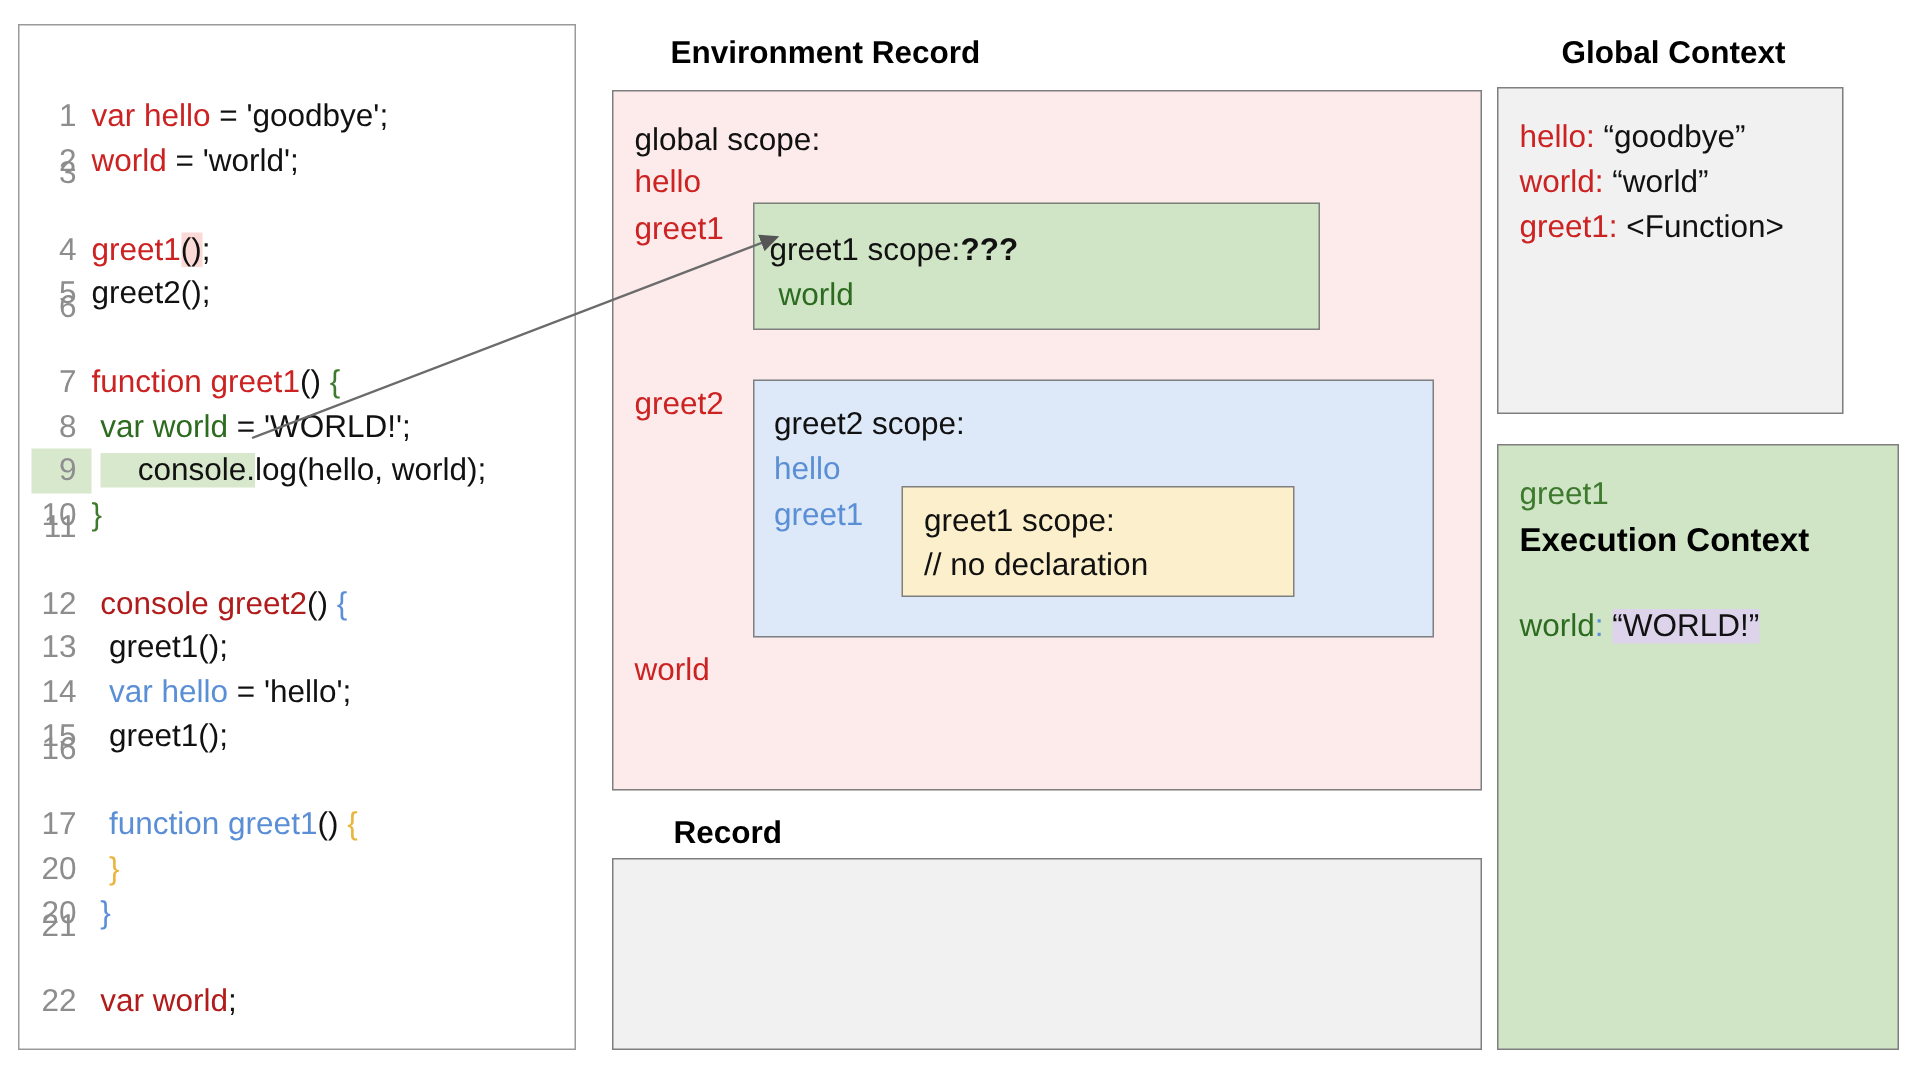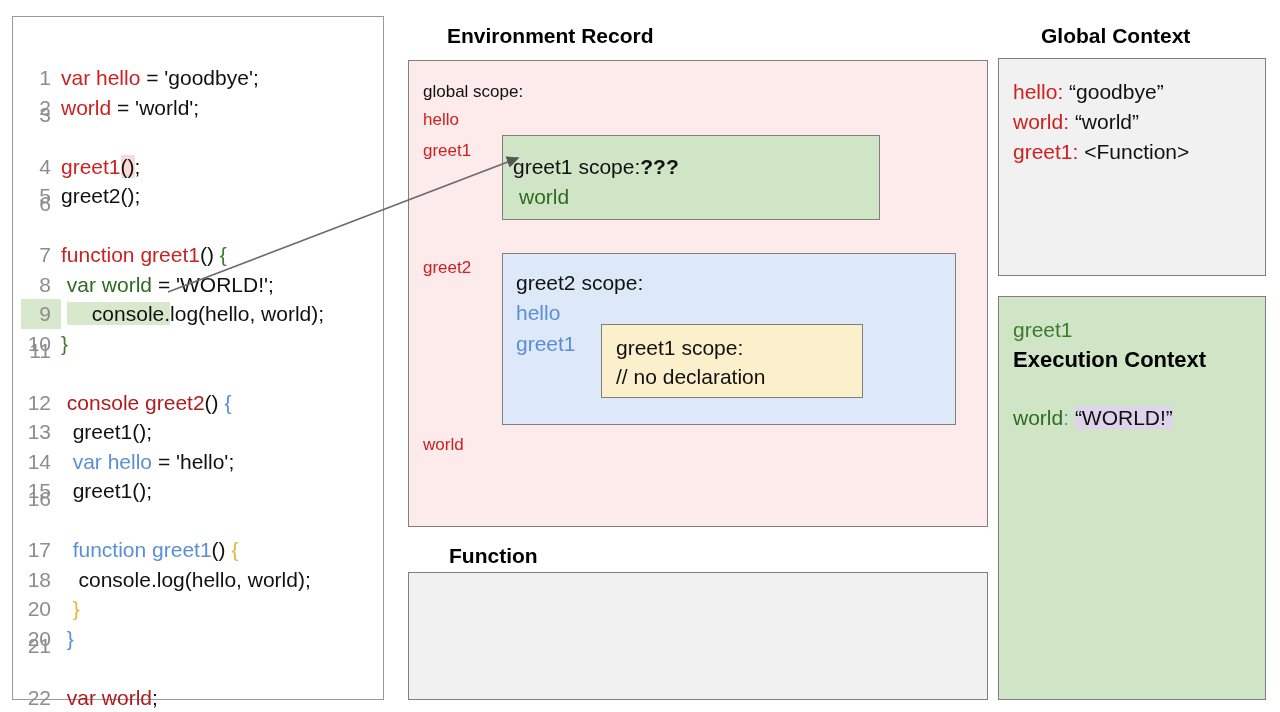"global scope:" .env-label { font-size: 17px -> 21px }
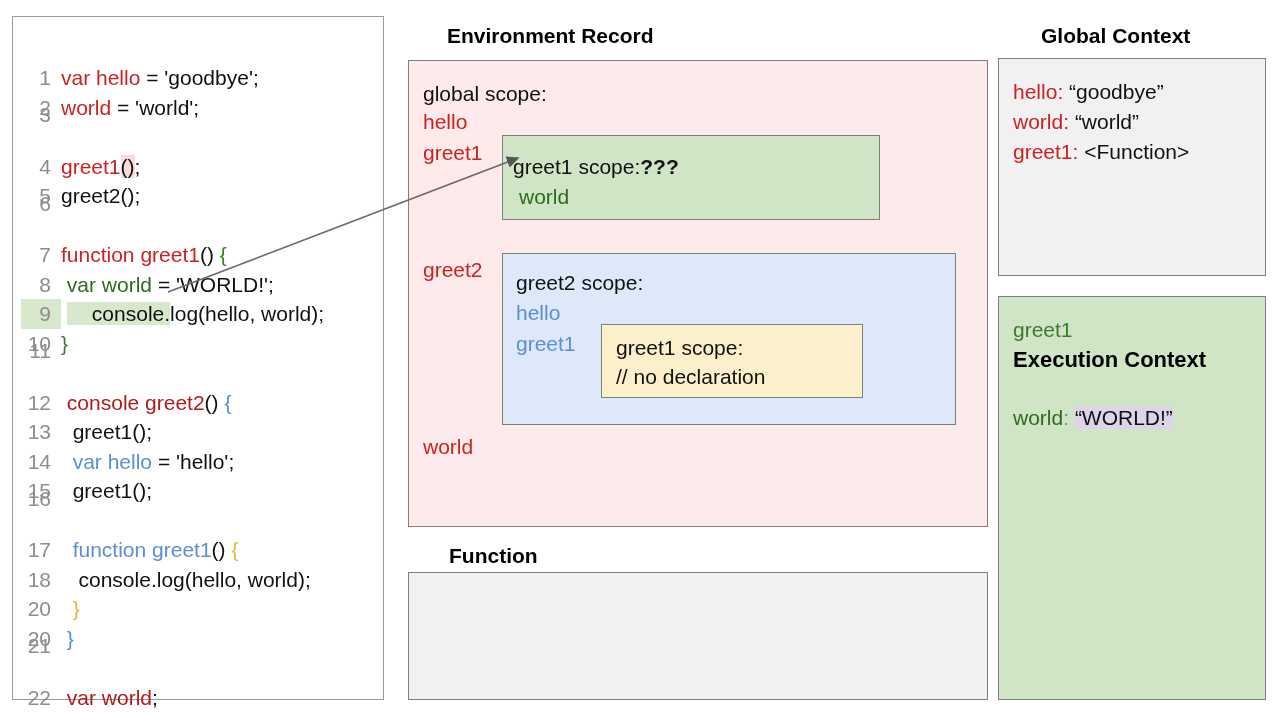"hello: “goodbye”" .global-box { width: 268px -> 231px }
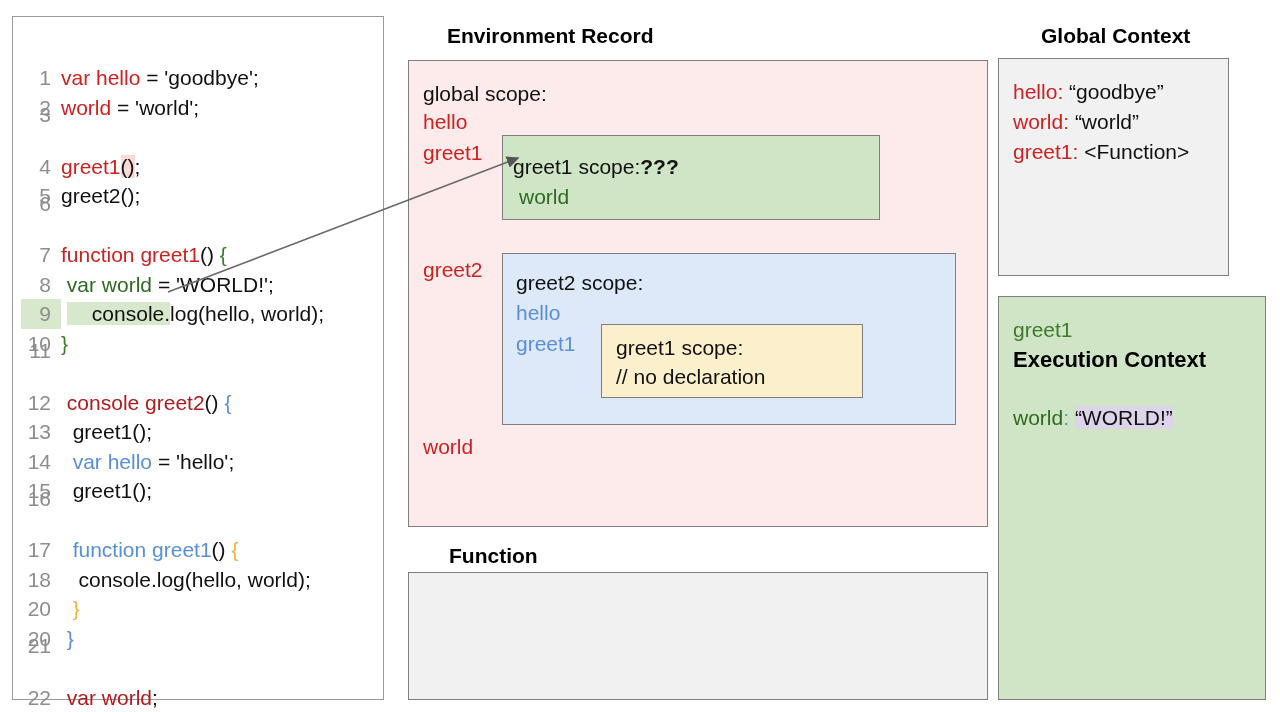"Function" div.sec-title { text: Function -> Record }
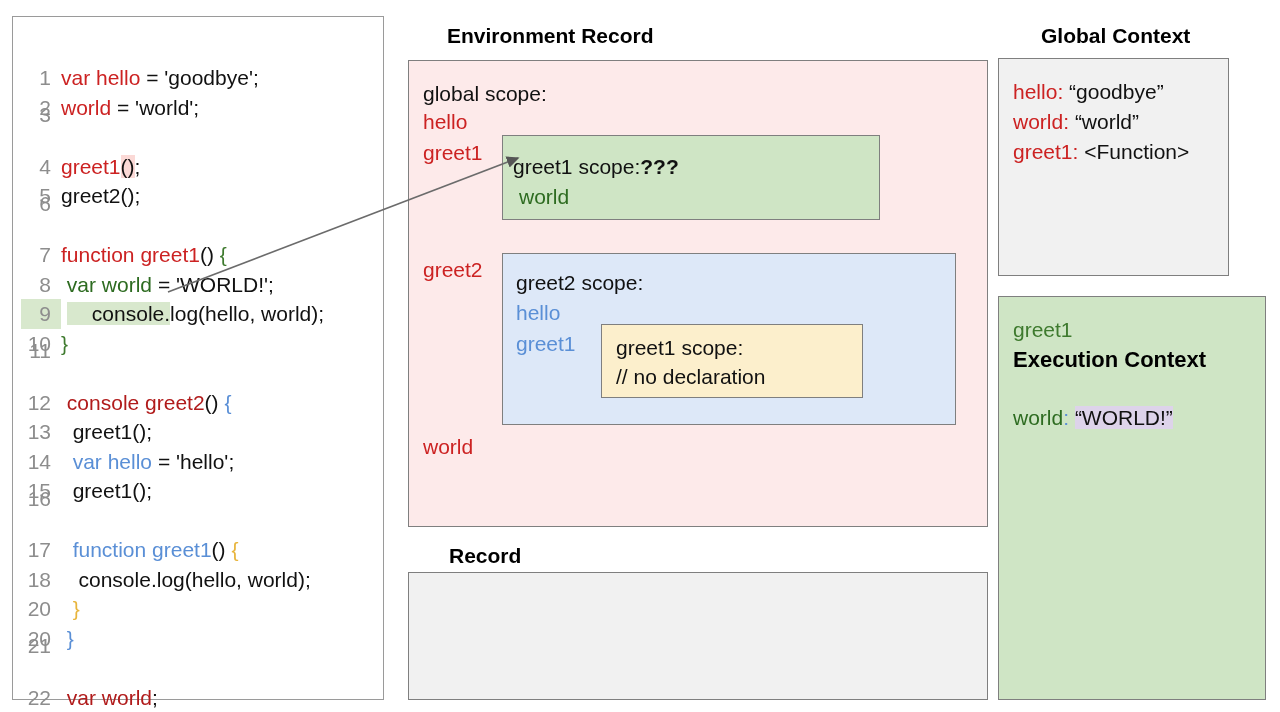"18" div.code-line { html: <div><span>18</span><span><span> console.log(hello, world);</span></span></div> -> none }
